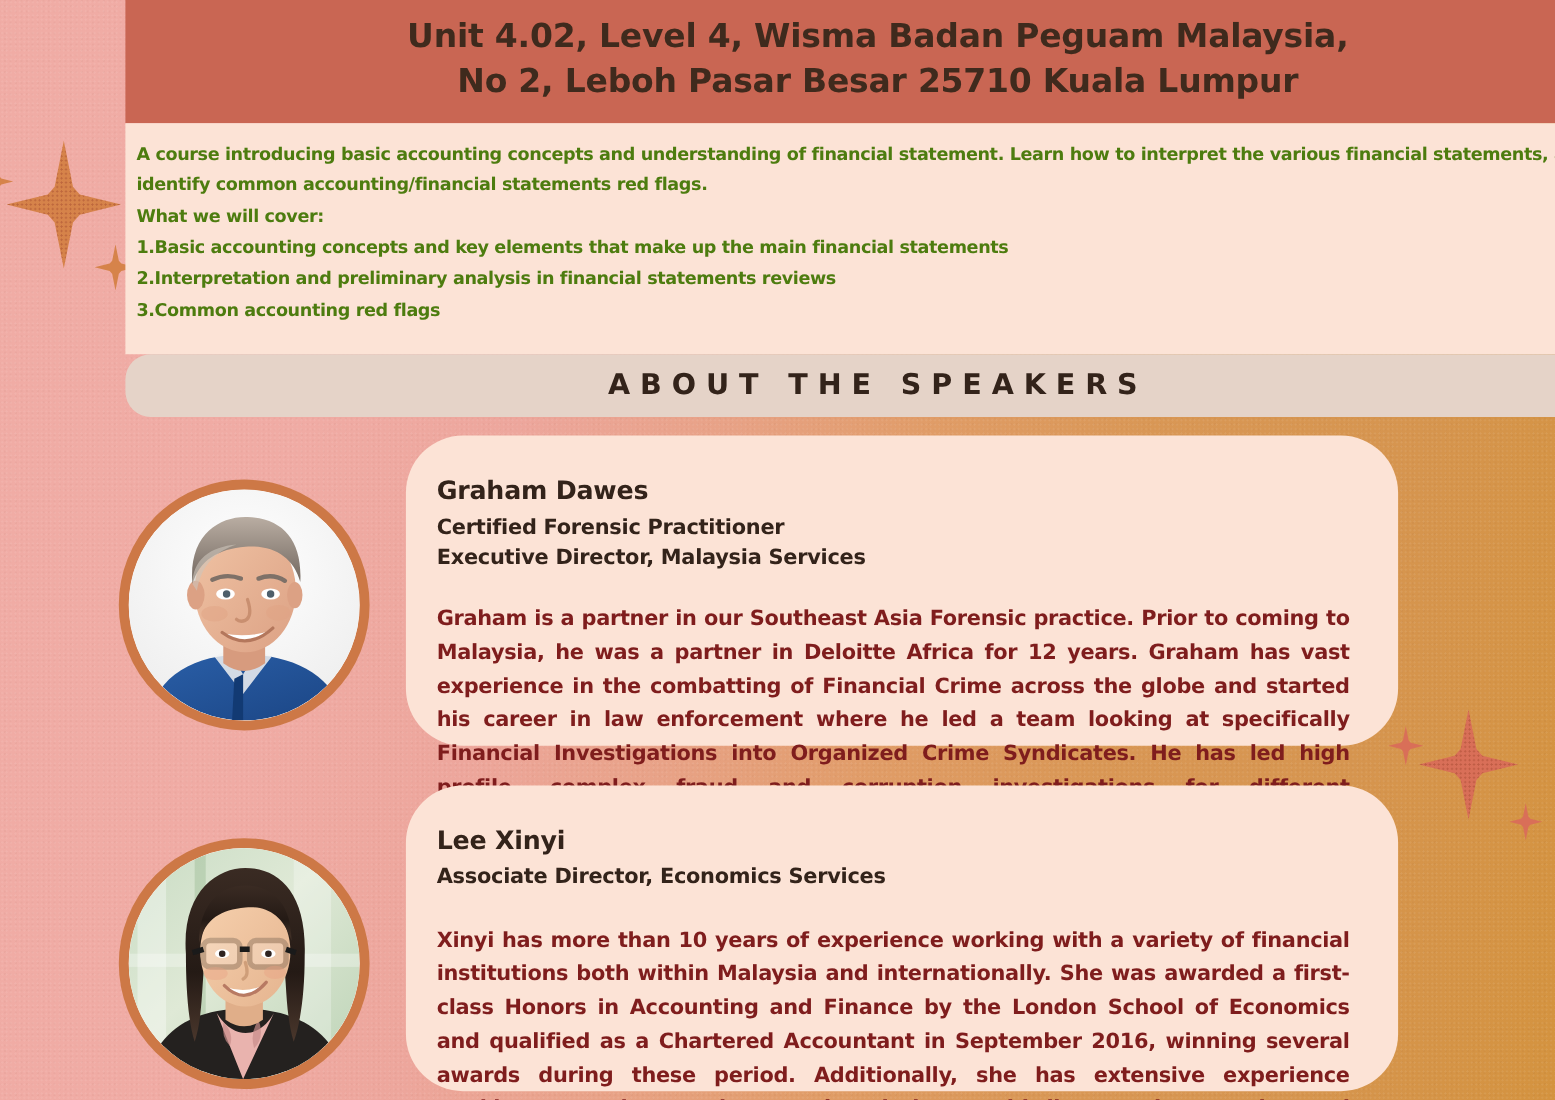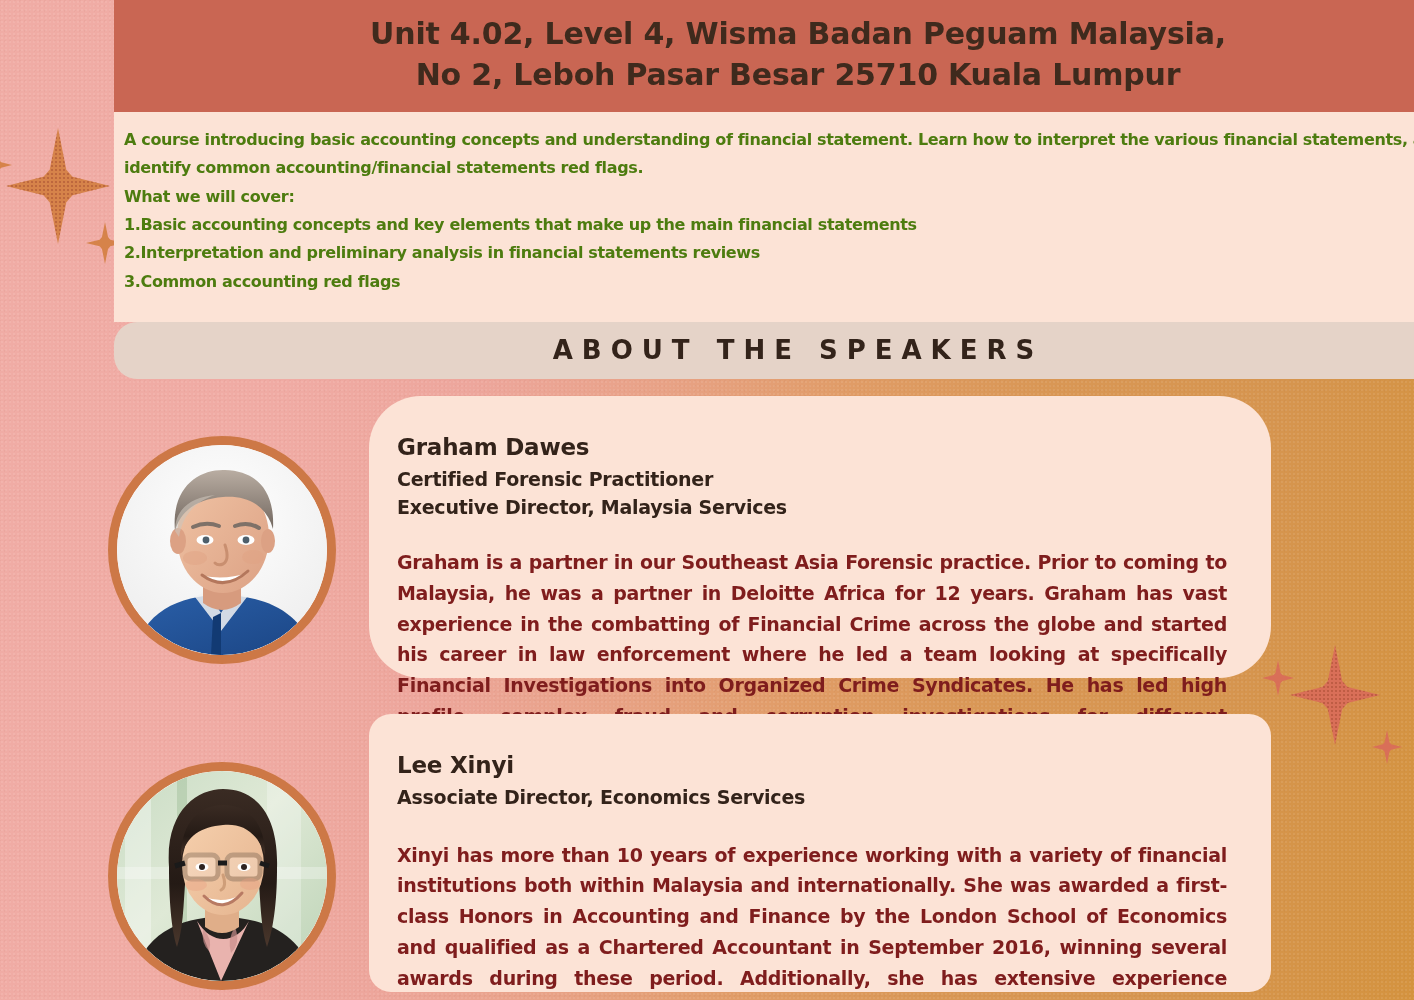"Lee Xinyi" #card-2 { border-radius: 22px -> none }
